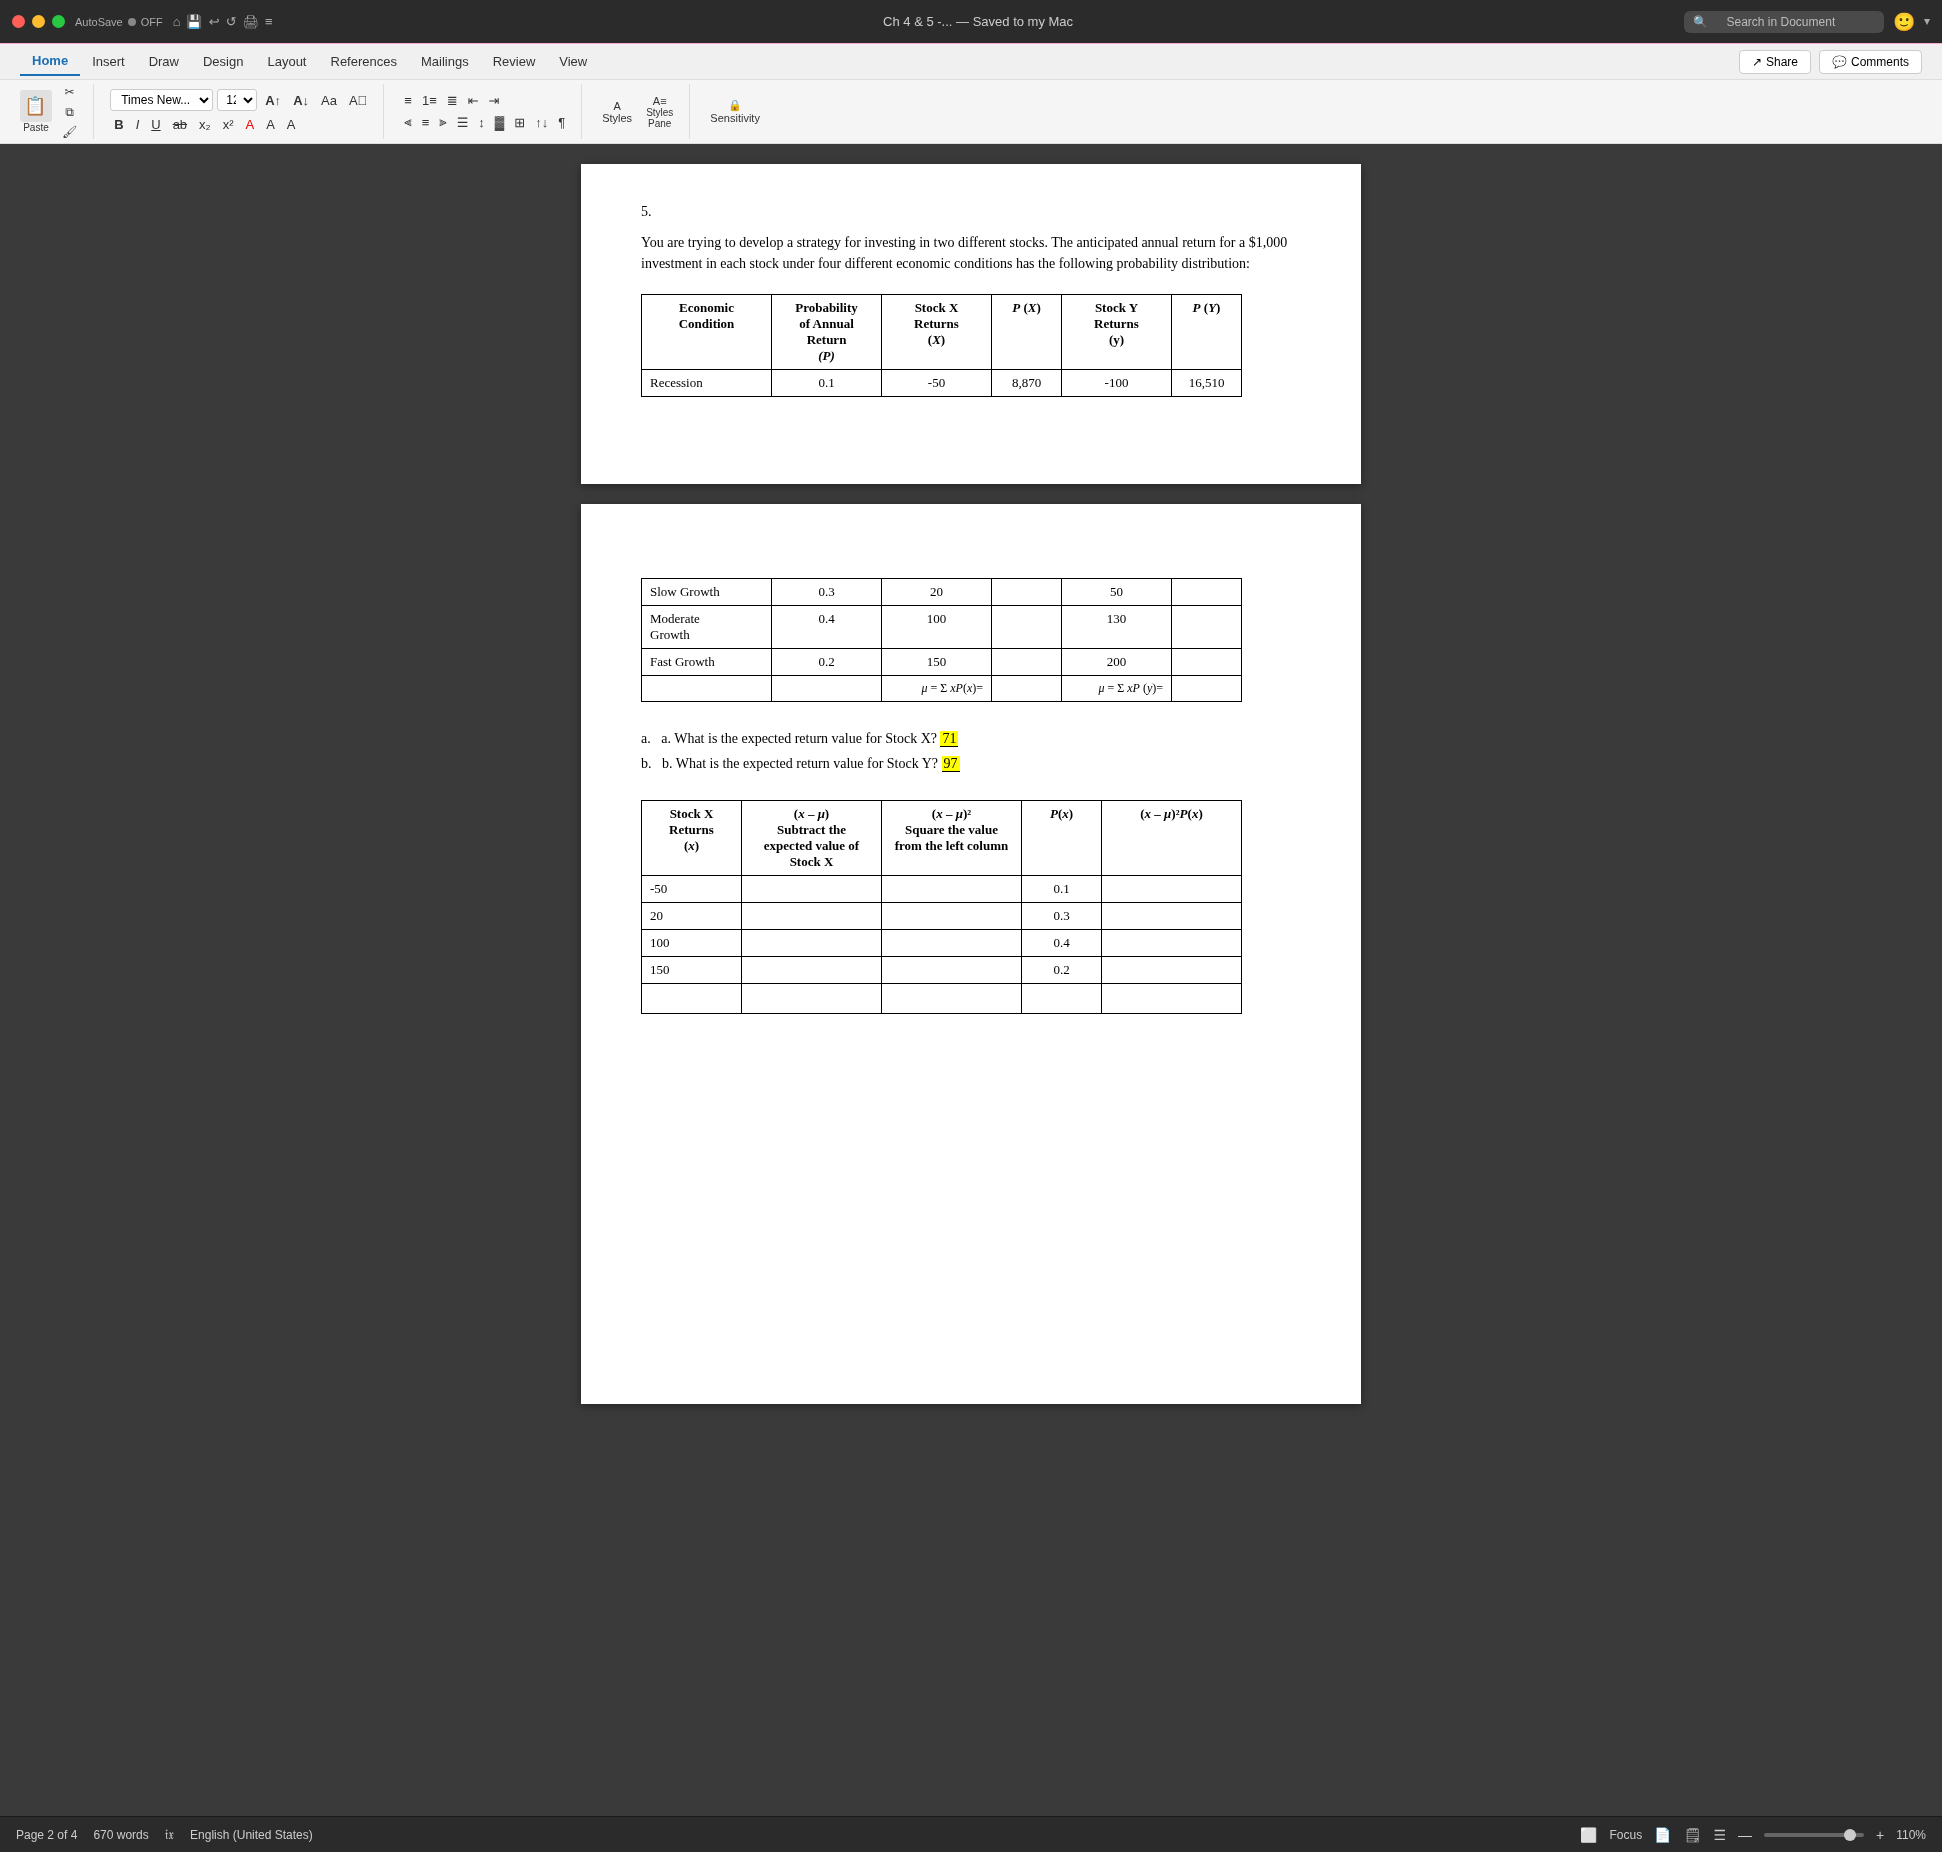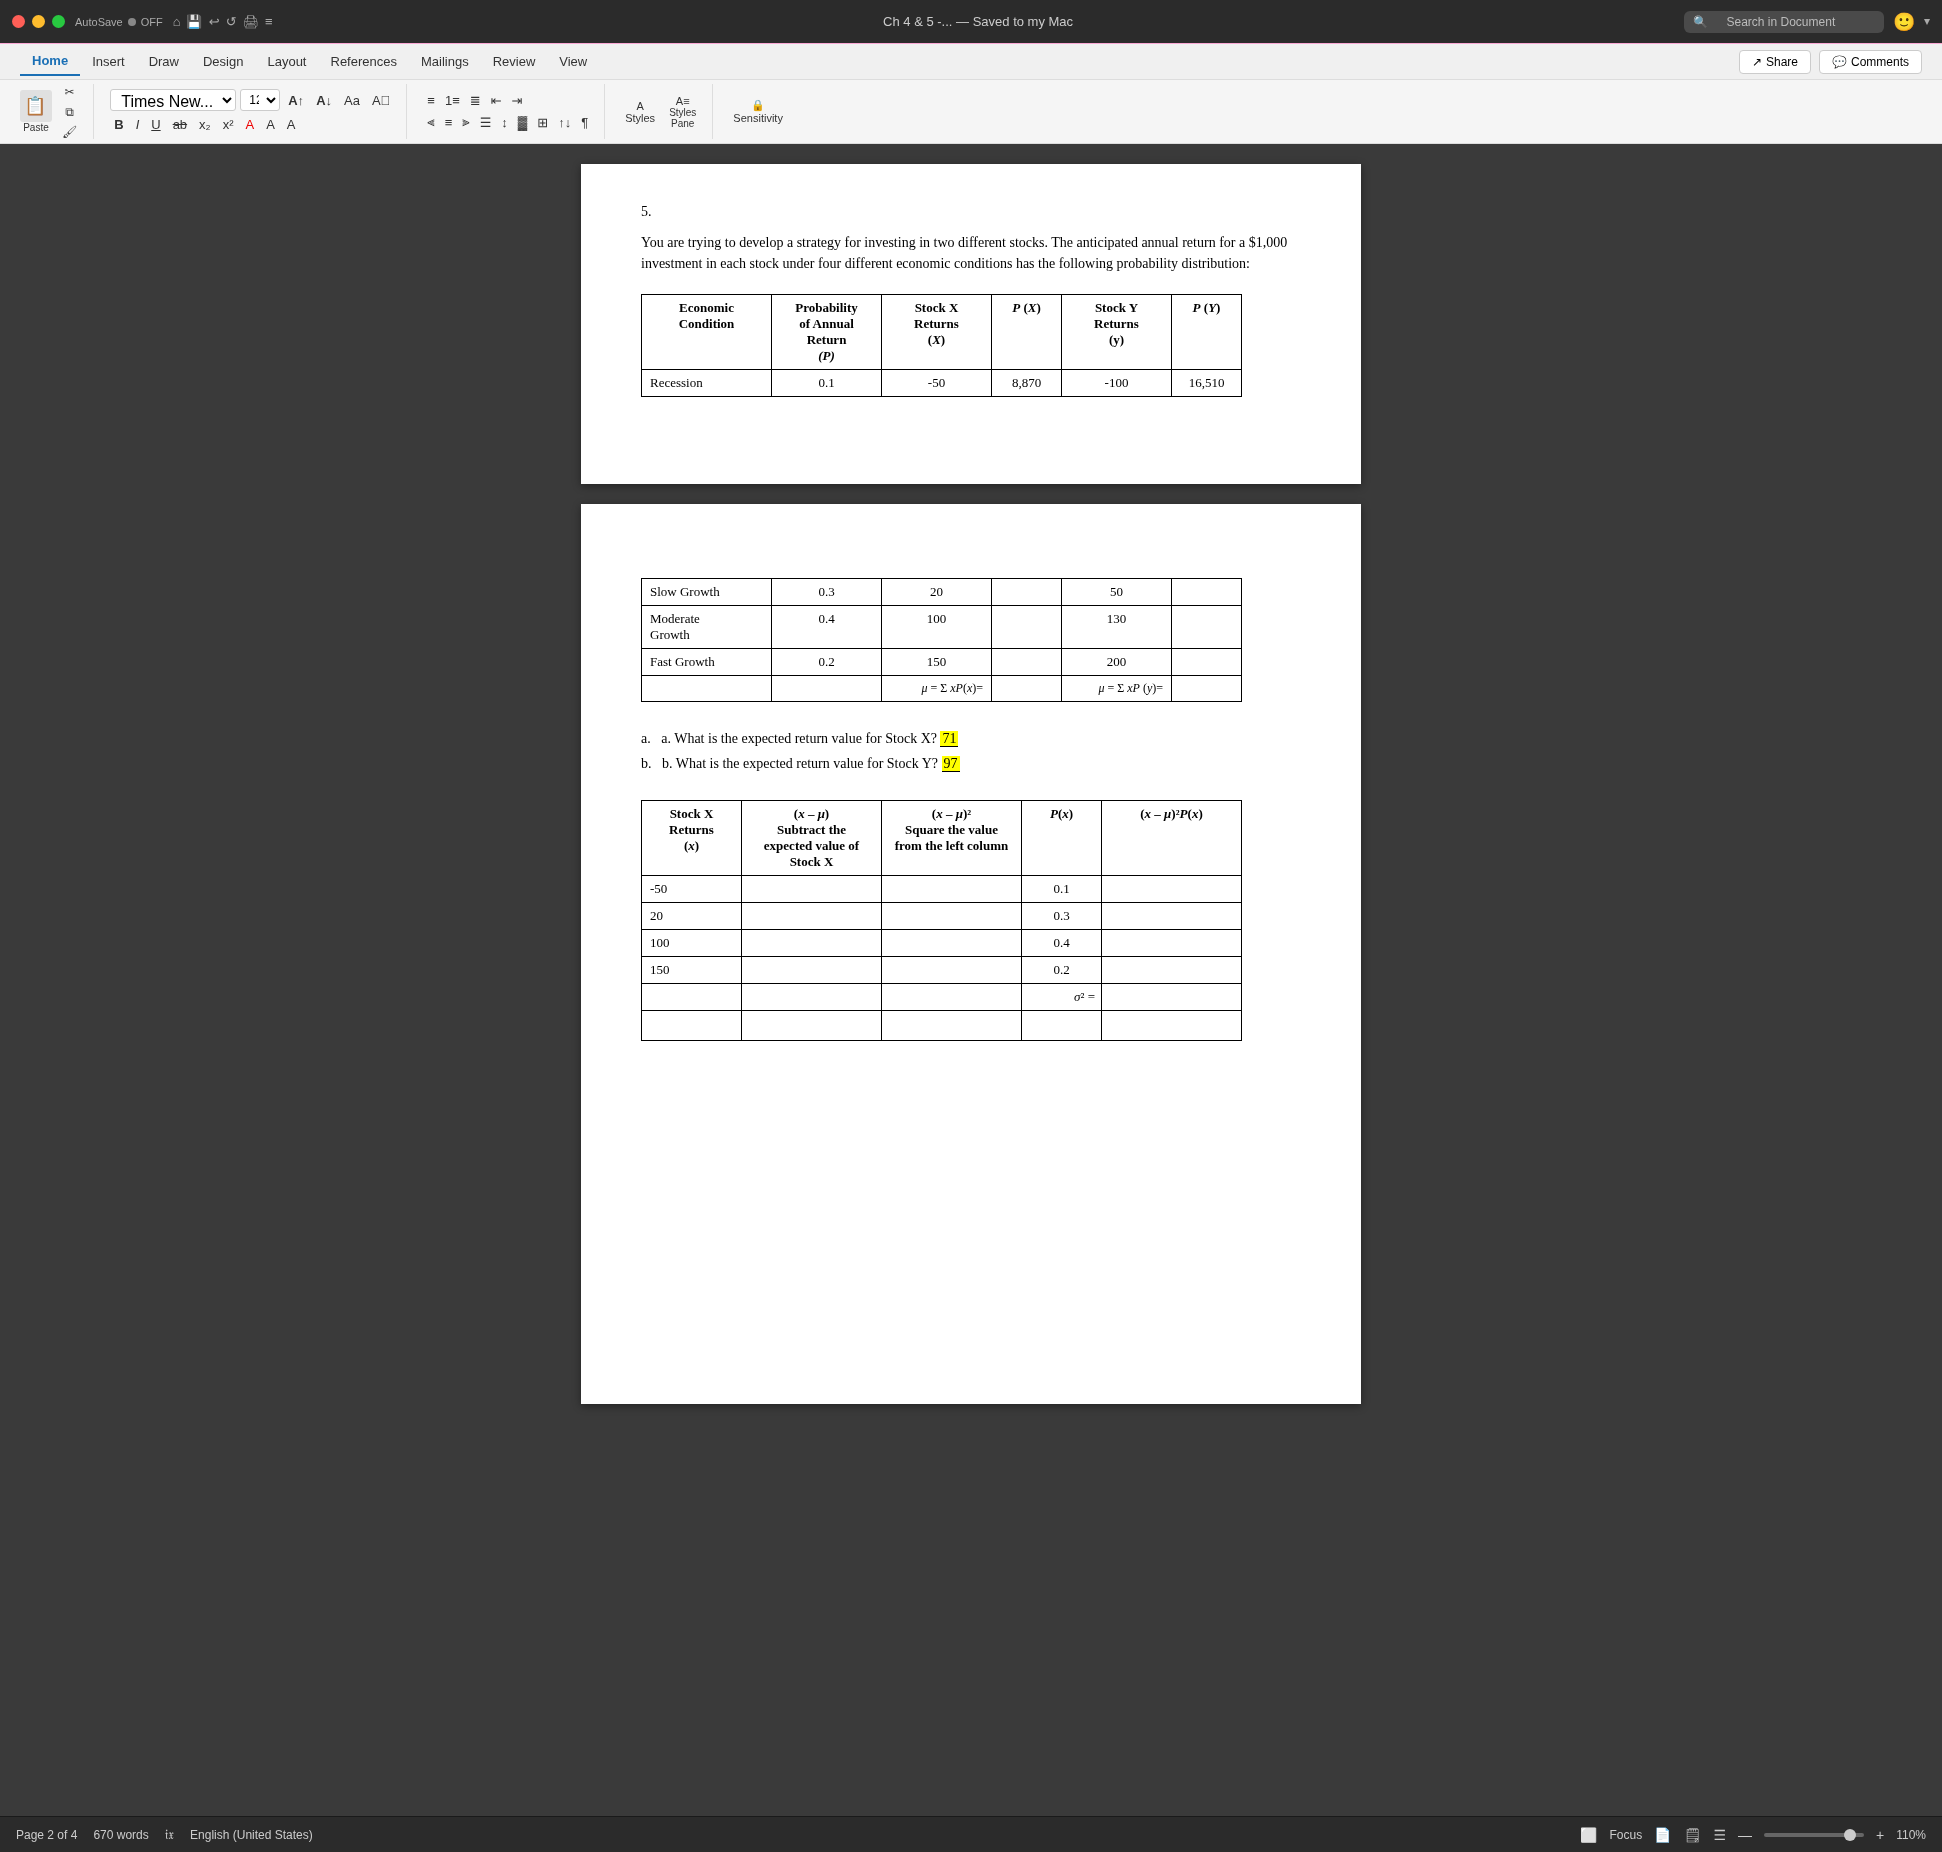"Times New..." .font-select { font-size: 16px -> 12px }
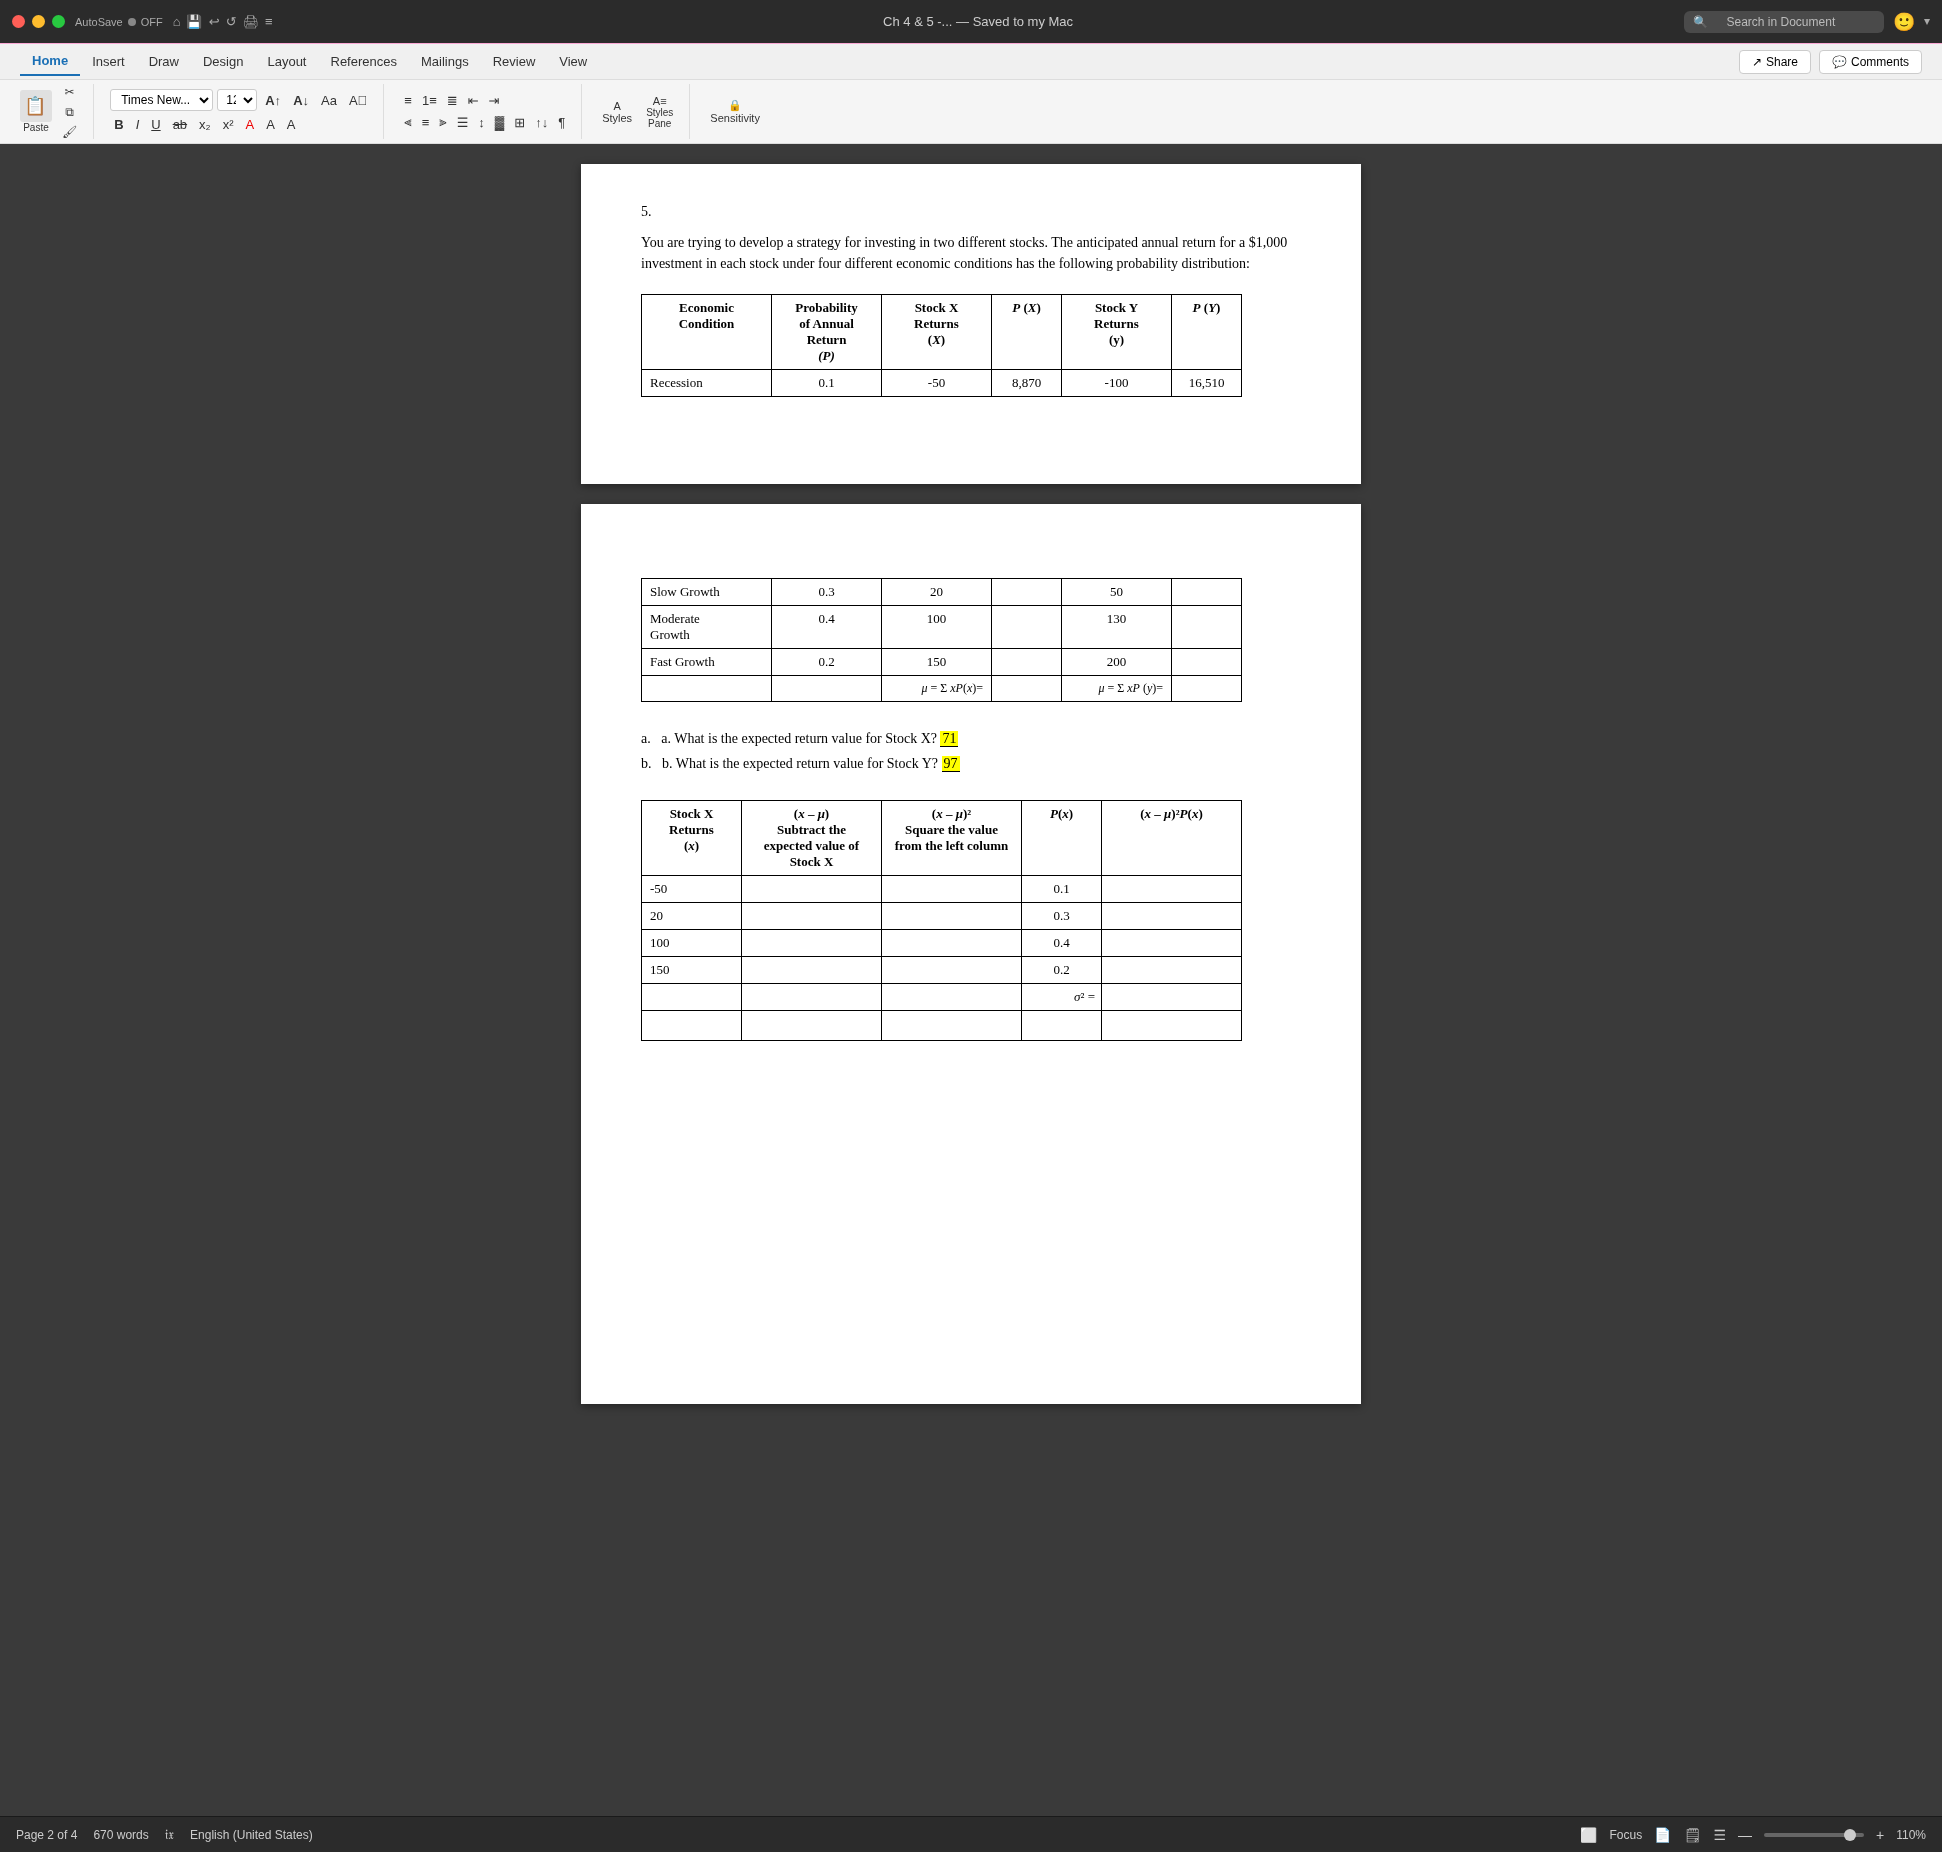"σ² =" tr { html: <tr> <td></td> <td></td> <td></td> <td><em>σ</em>² =</td> <td></td> </tr> -> none }
